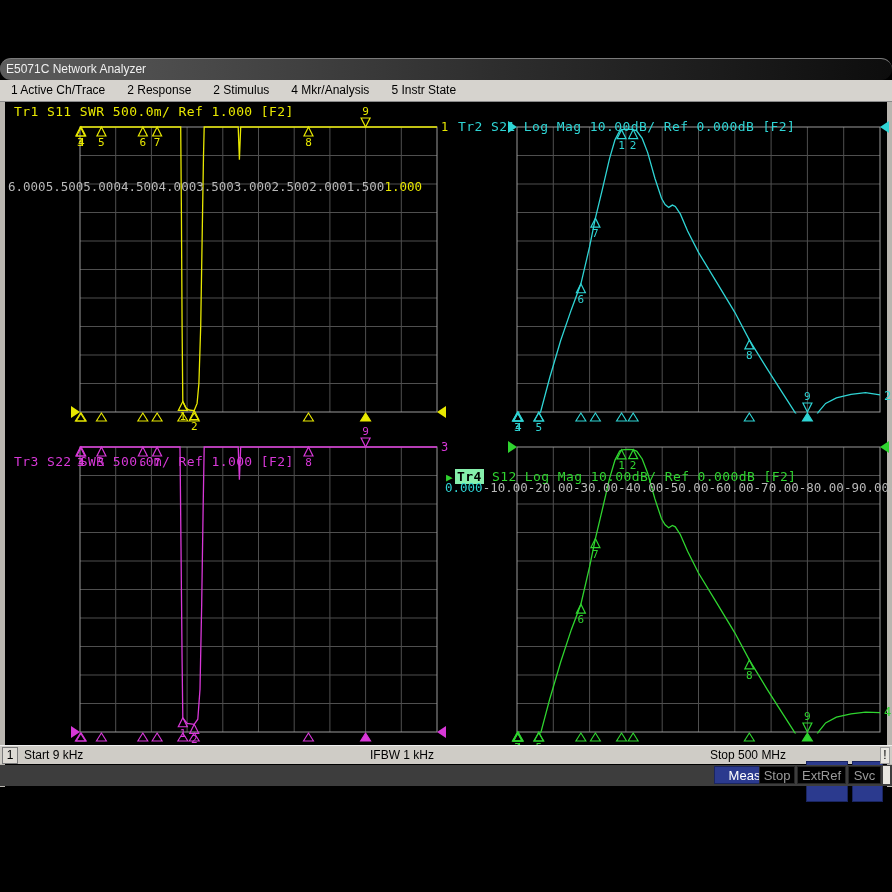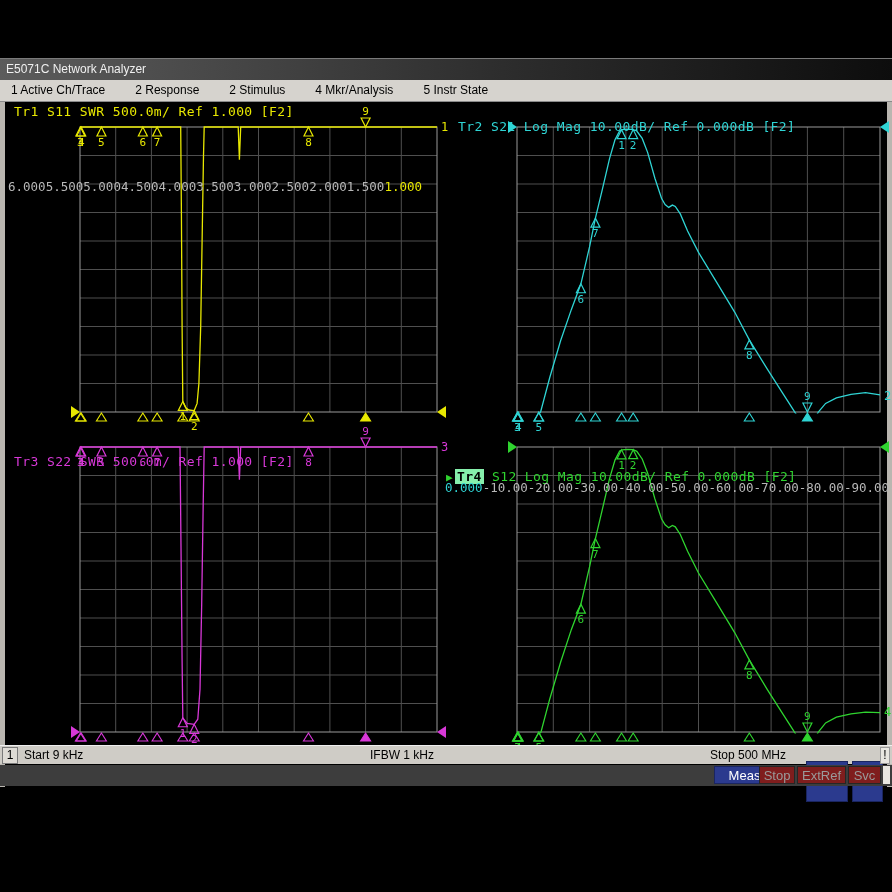"E5071C Network Analyzer" #titlebar { border-radius: none -> 11px }
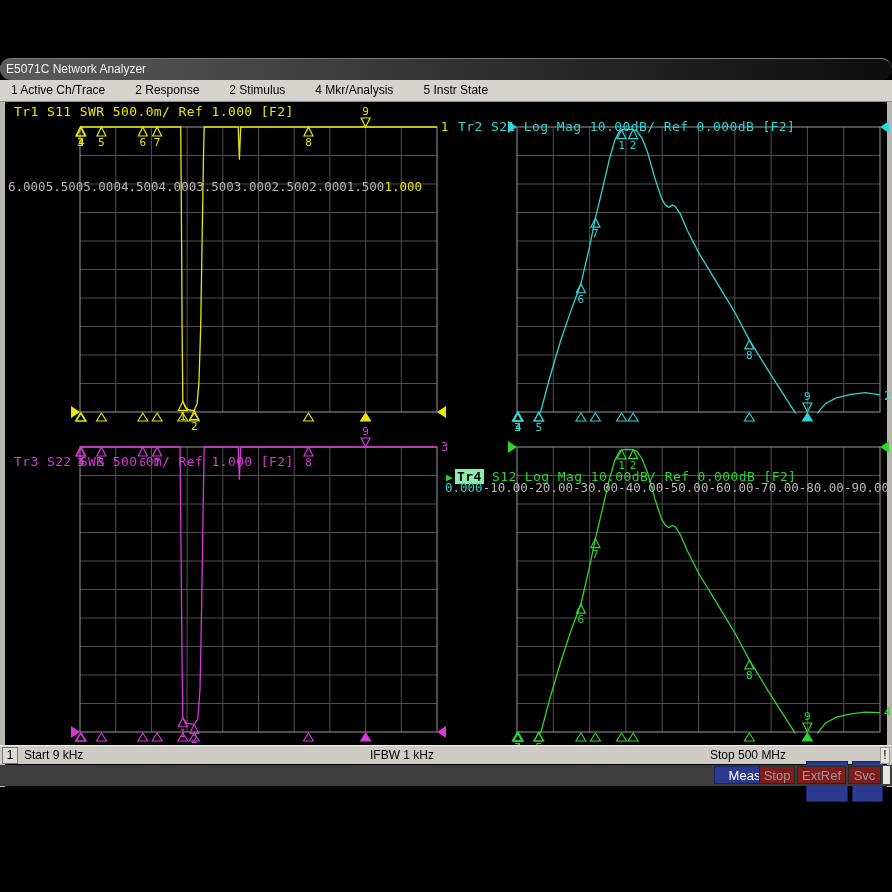"1 Active Ch/Trace" #menubar { gap: 8px -> 0 }
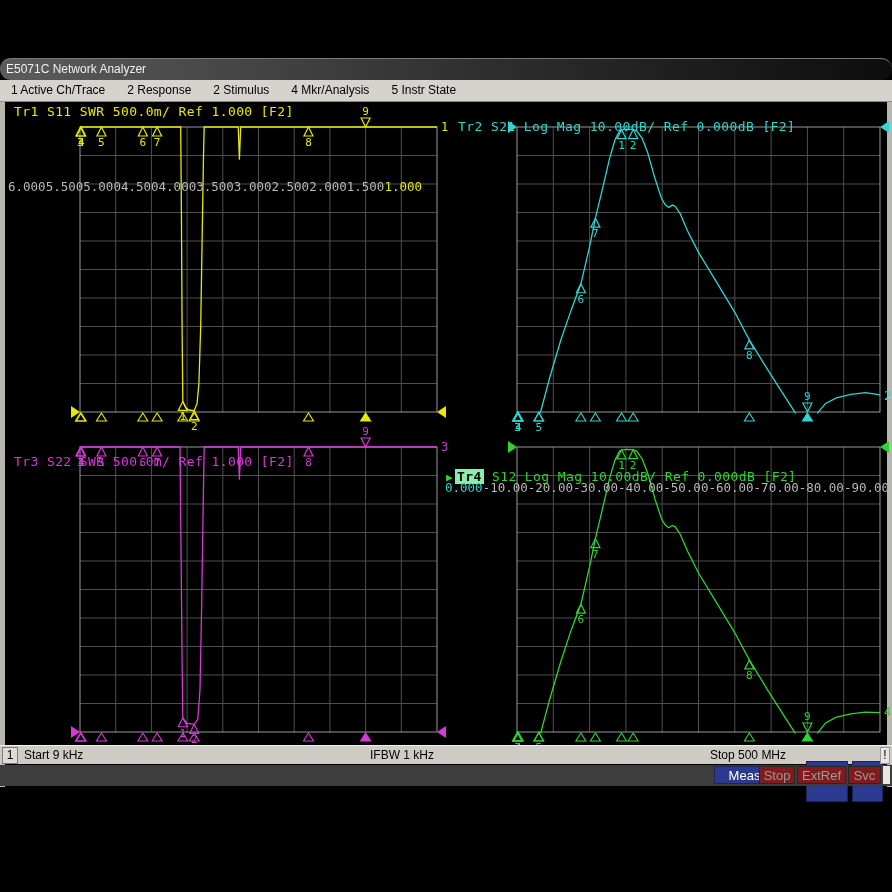"Stop" .softbtn { background: #7f1d1d -> #000000 }
